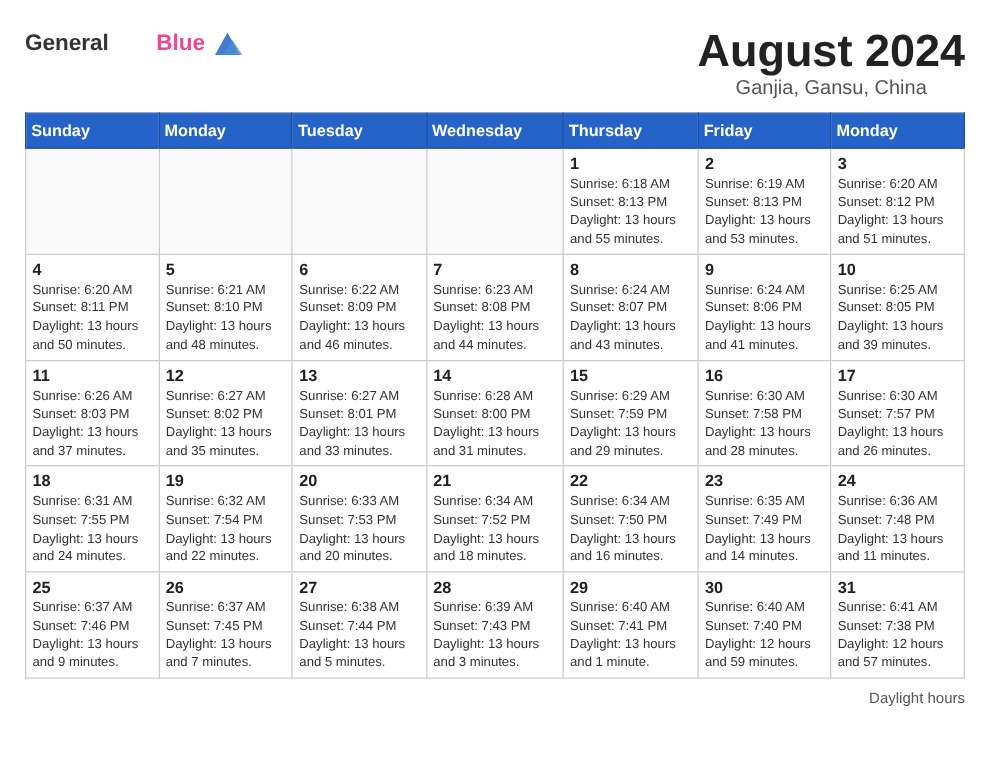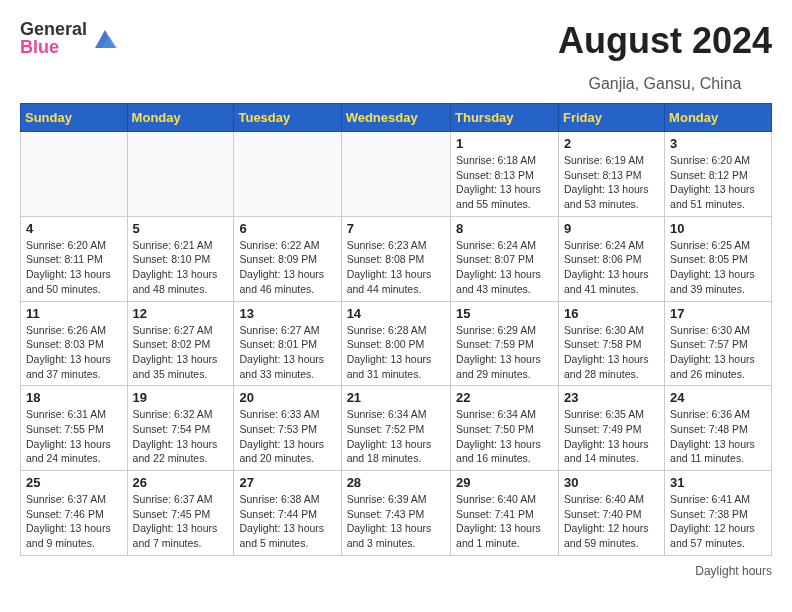"General" .logo-text { flex-direction: column -> row; gap: none -> 38px }
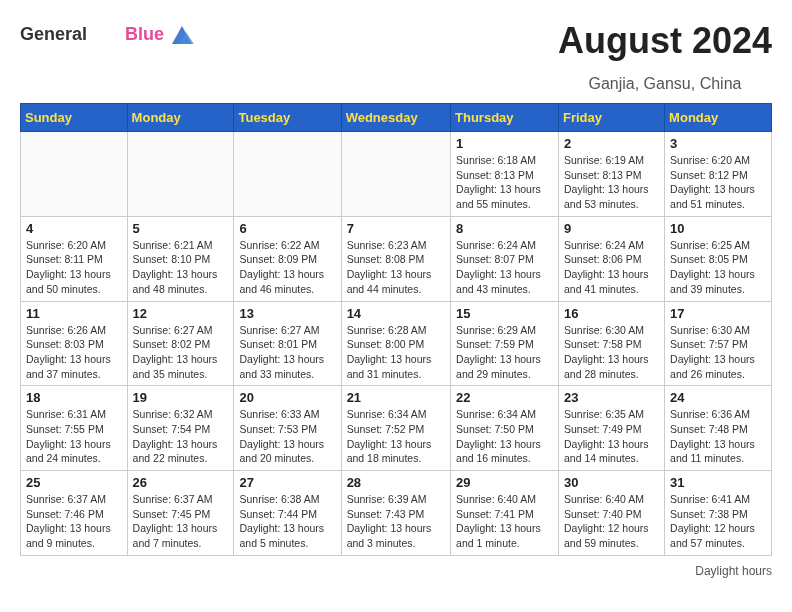"Ganjia, Gansu, China" .location { margin-top: 13px -> none }
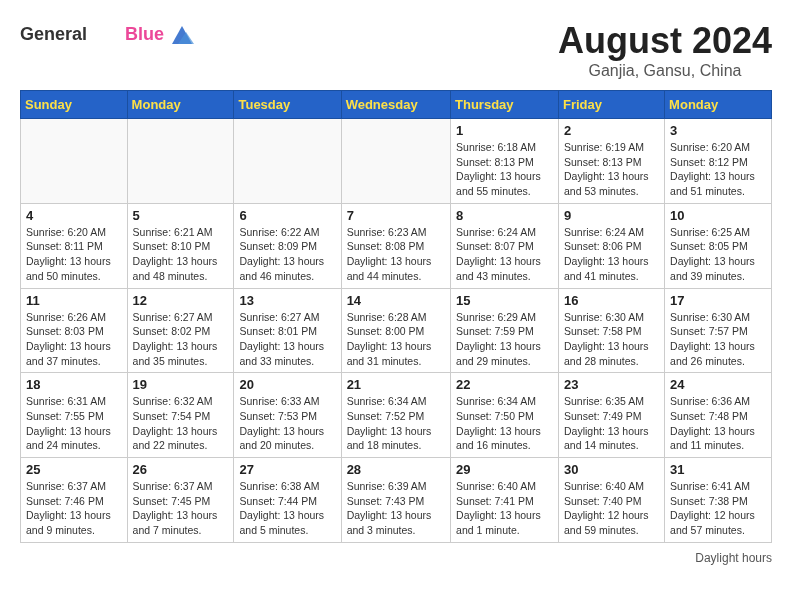"Sunday" .calendar th { color: #fde047 -> #ffffff }
